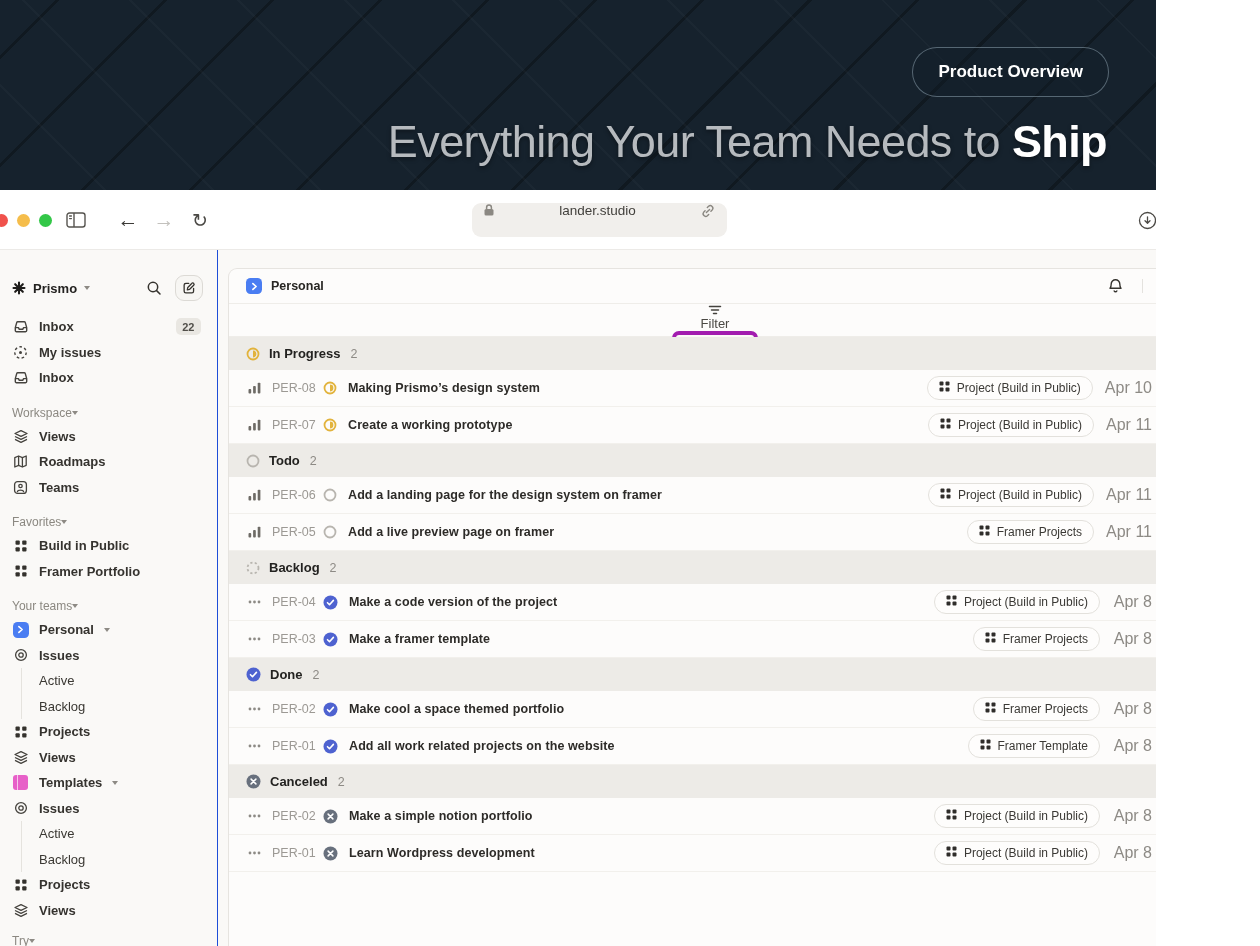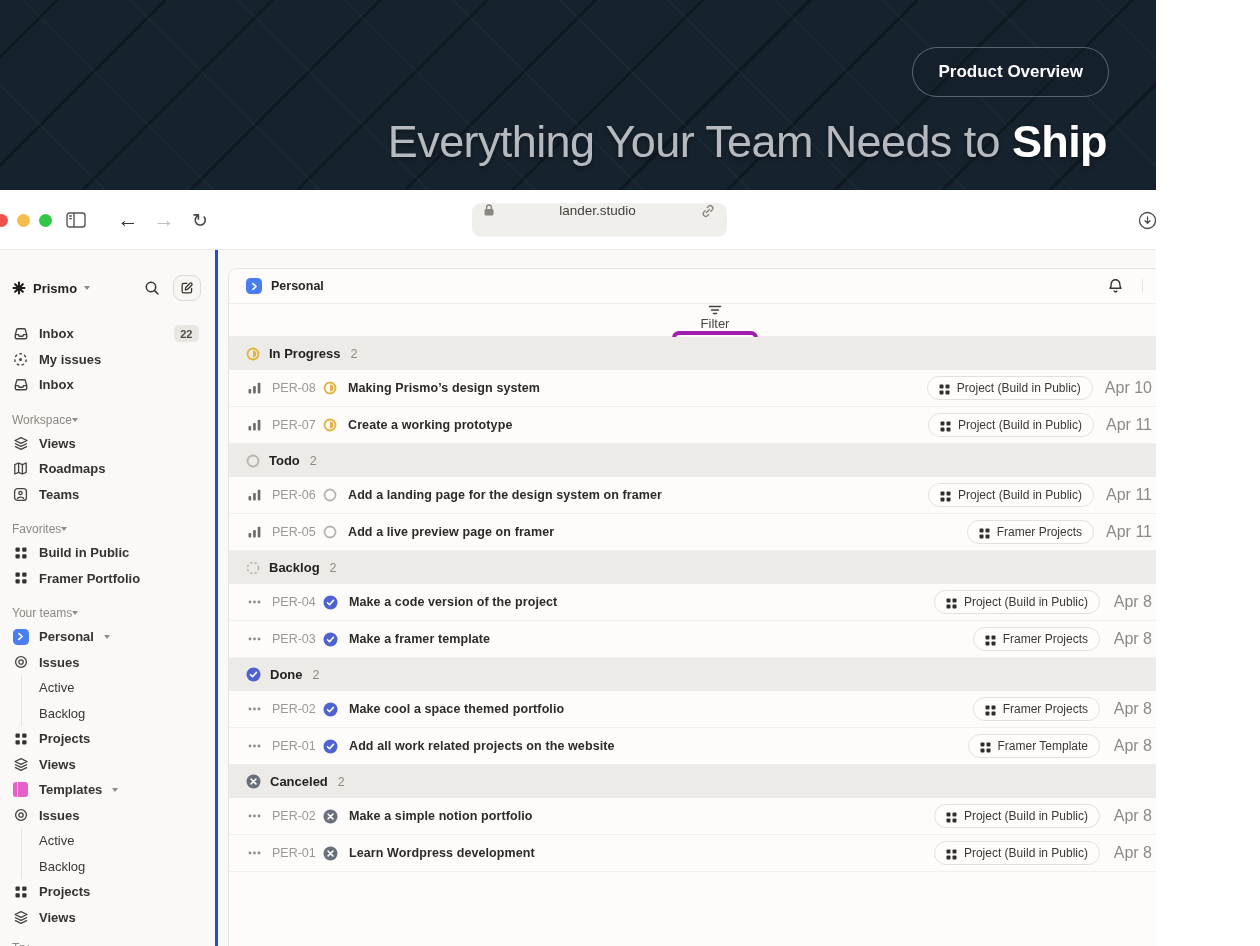"Prismo" .sidebar { border-right: 3px solid #1d4ed8 -> 1px solid #1d4ed8 }
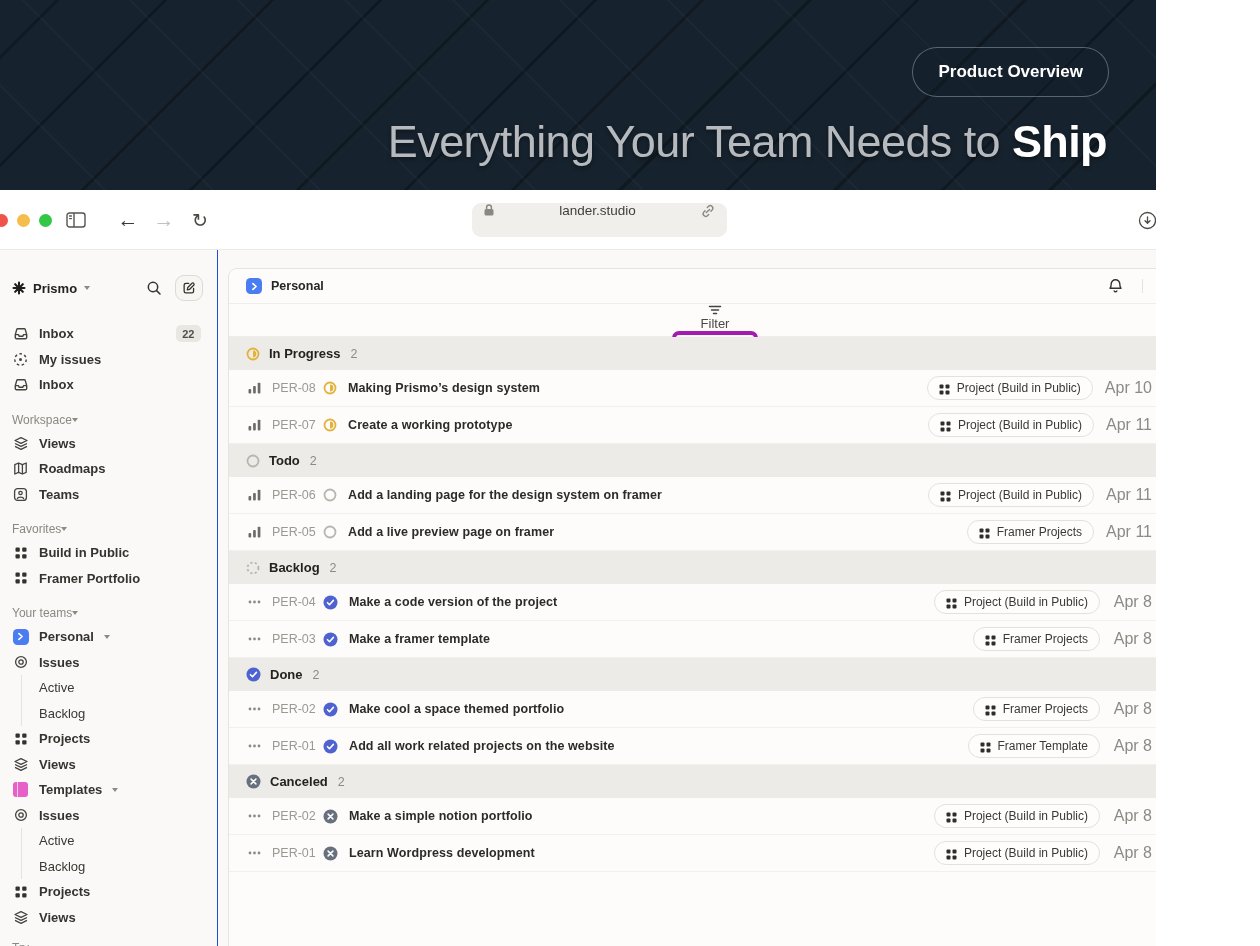"Inbox" div { margin-top: 18px -> 11px }
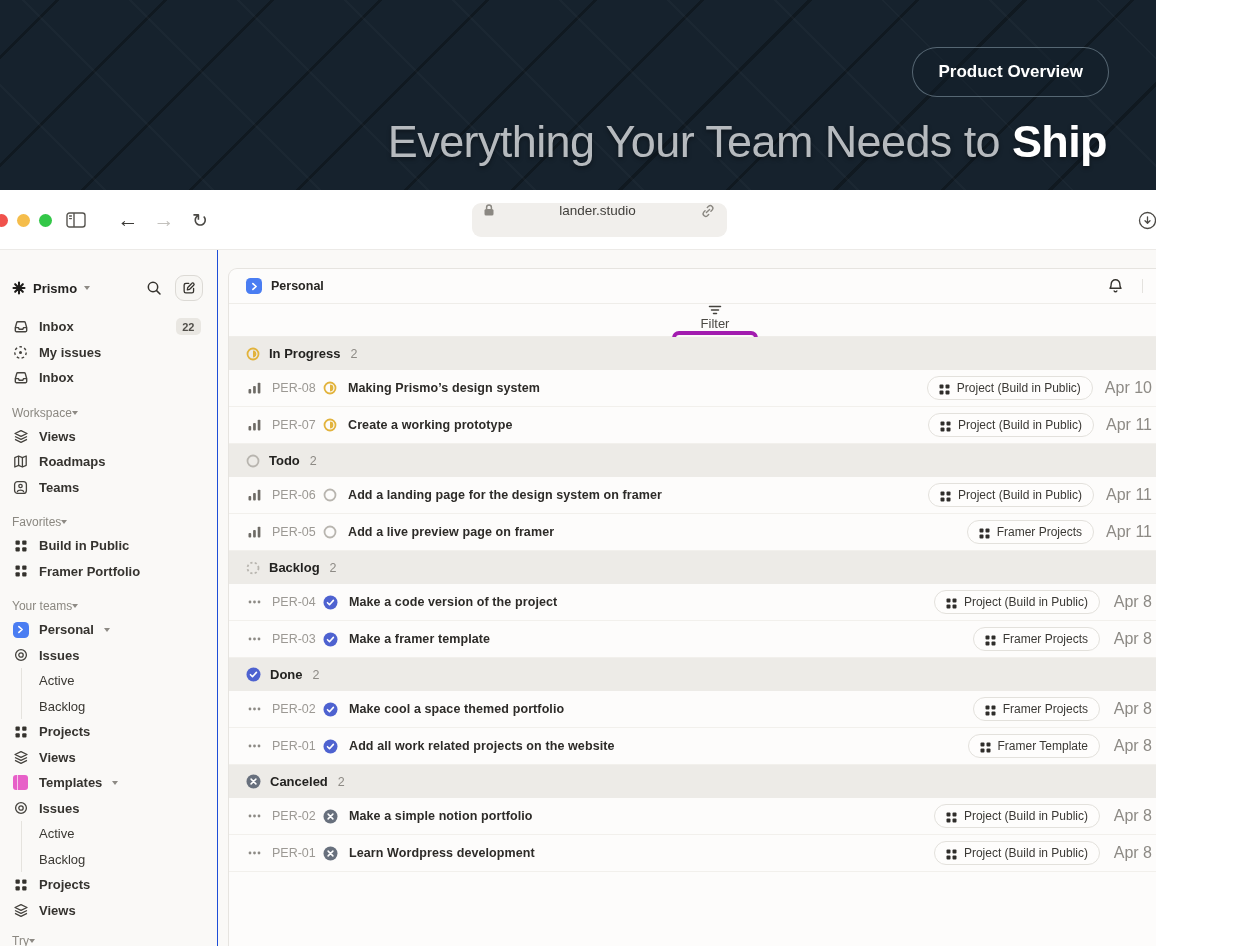"Project (Build in Public)" .chip { align-items: flex-end -> flex-start }
